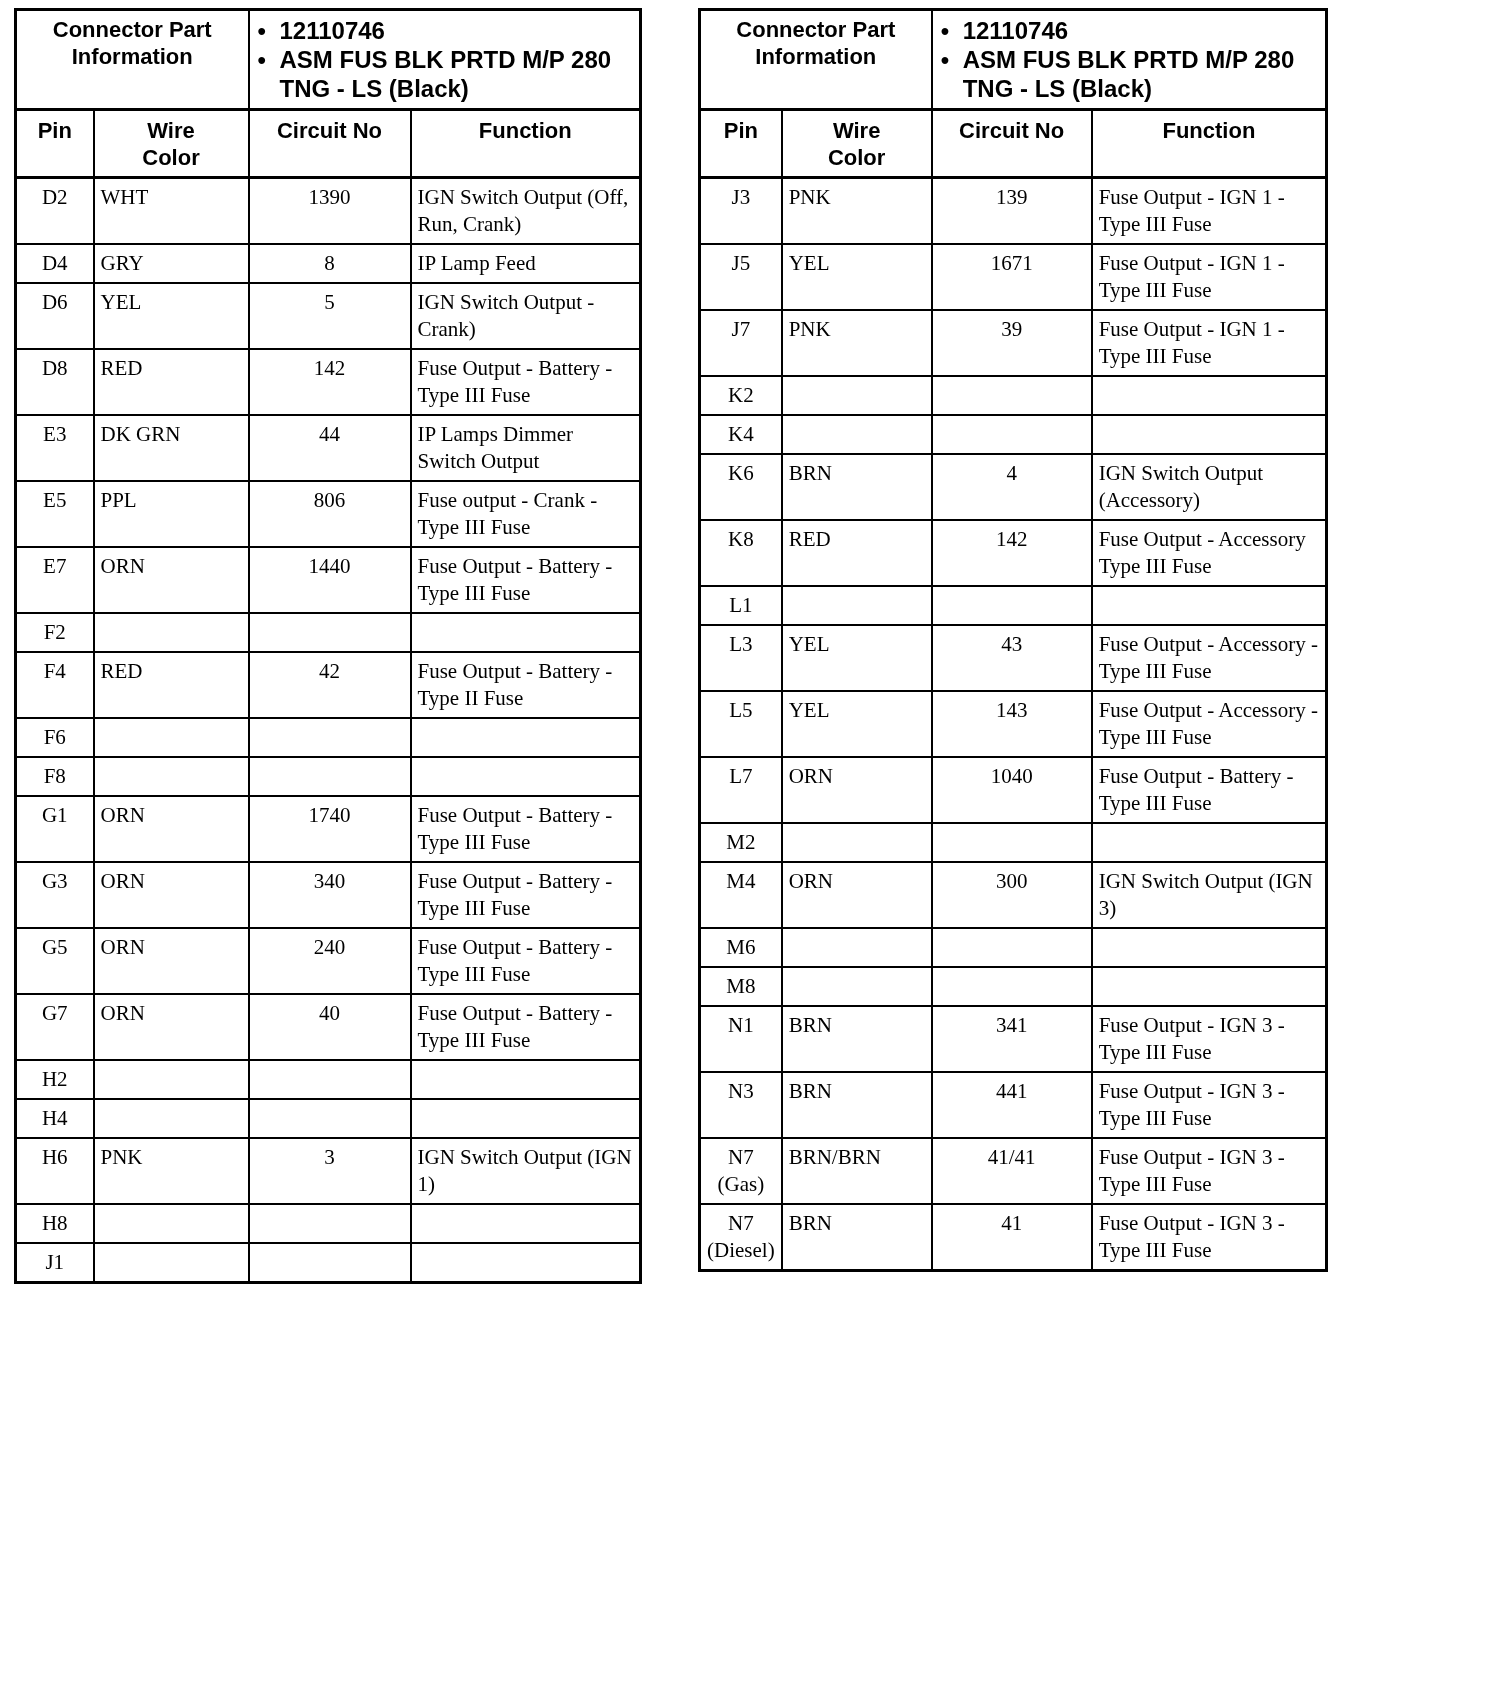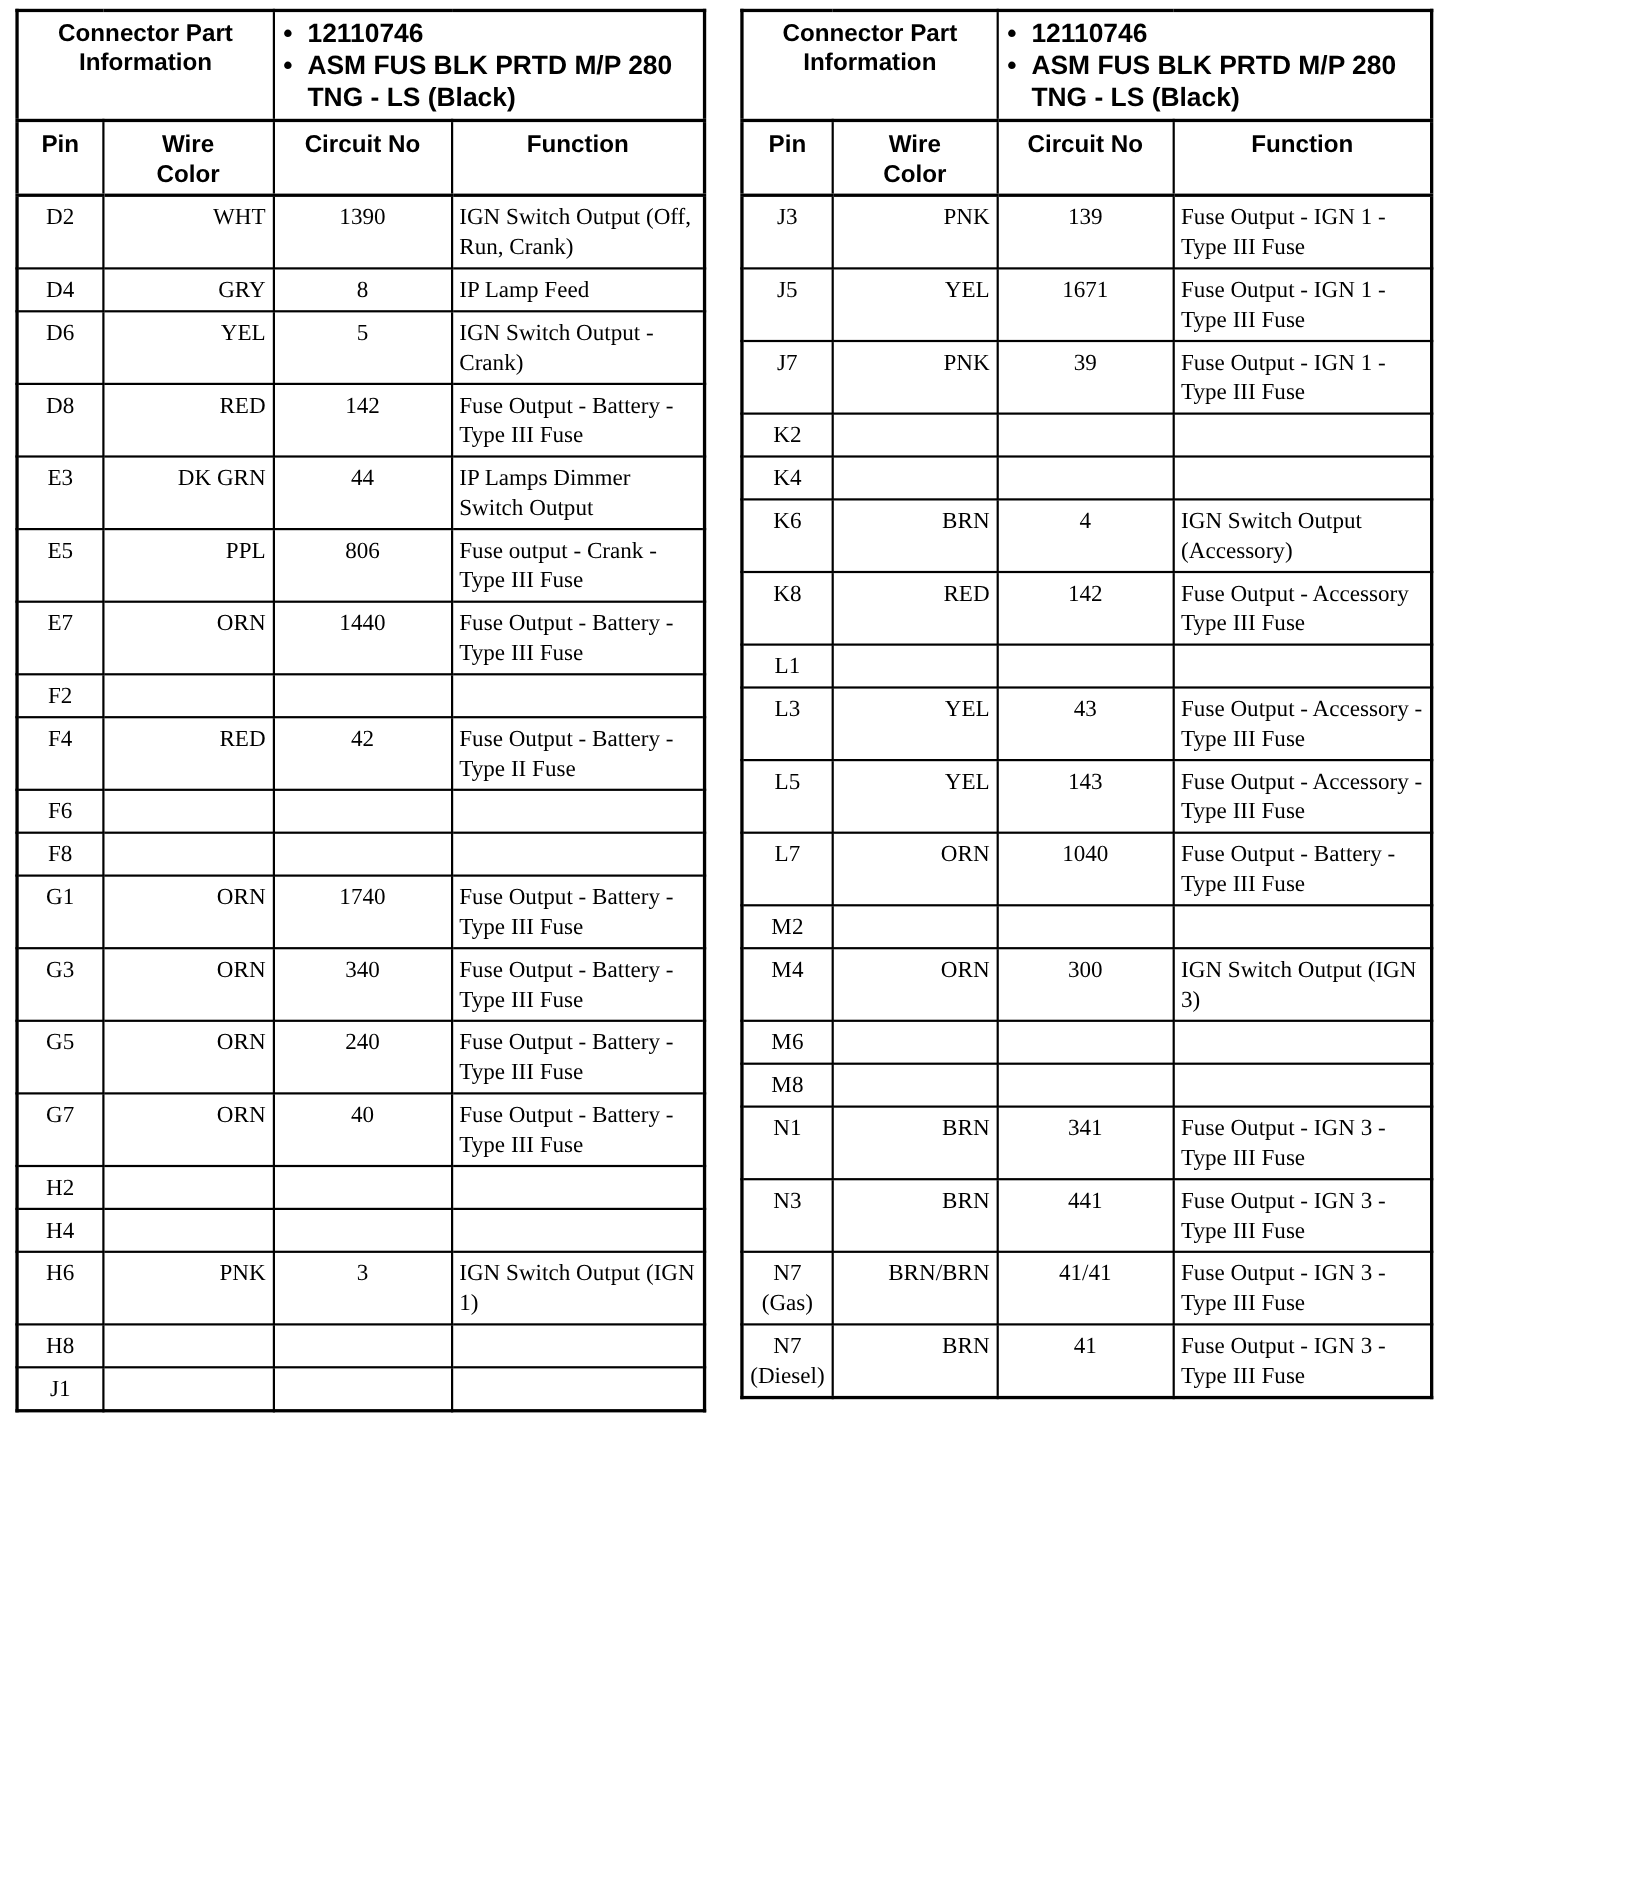"Connector Part Information" .page { gap: 31px -> 56px }
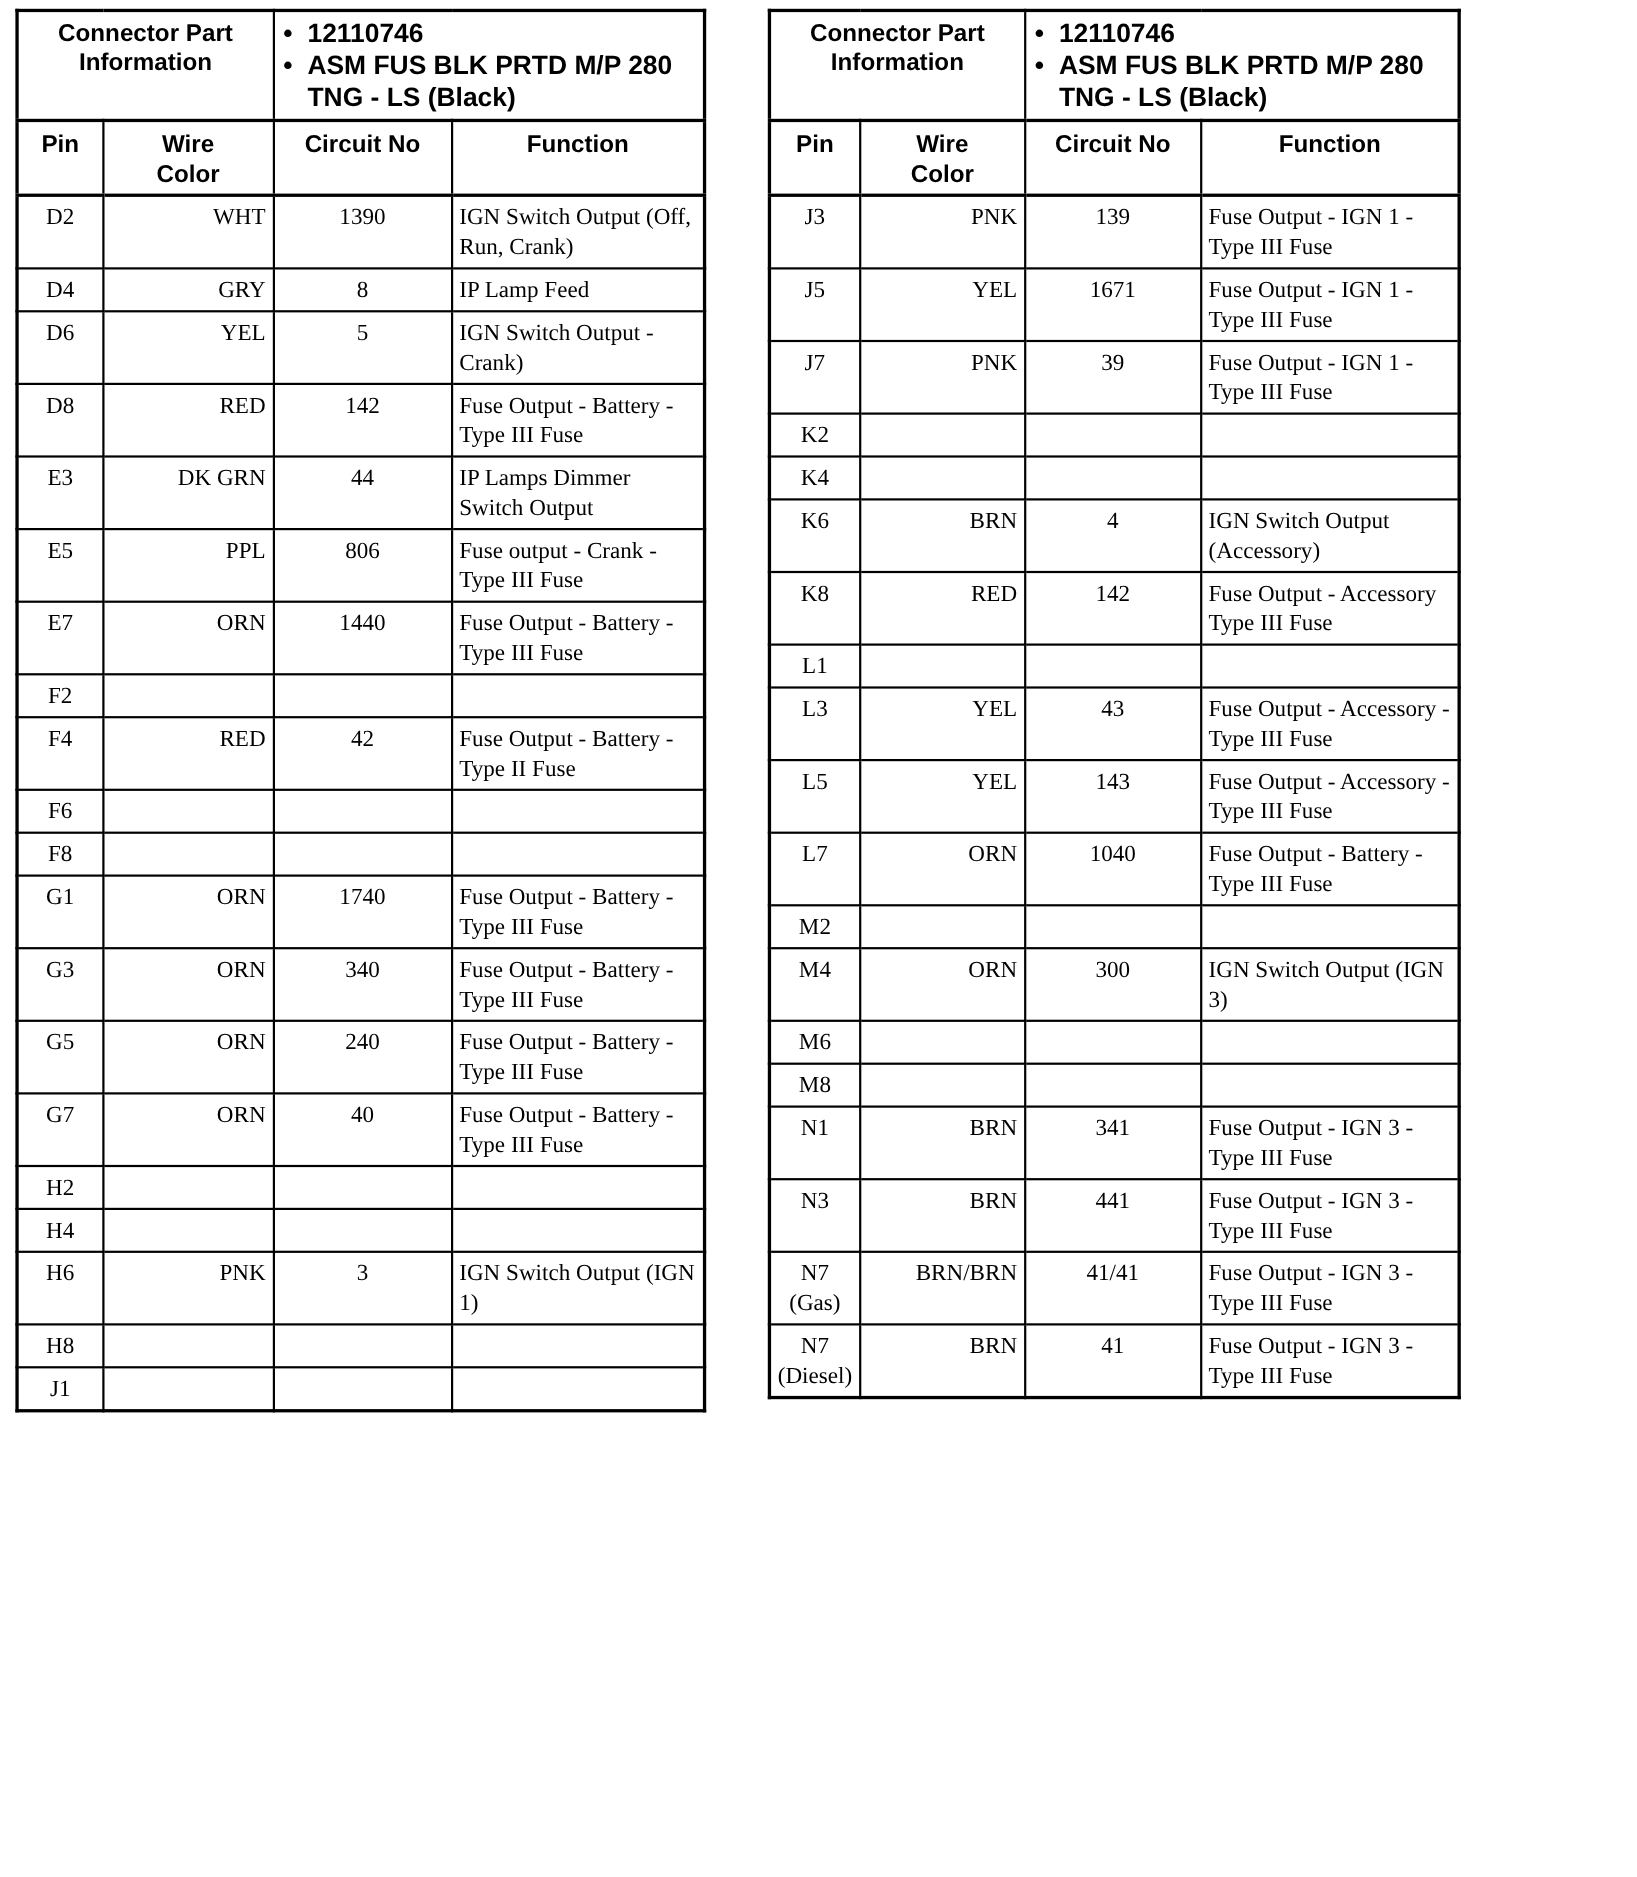"WHT" td.wire { text-align: right -> left }
